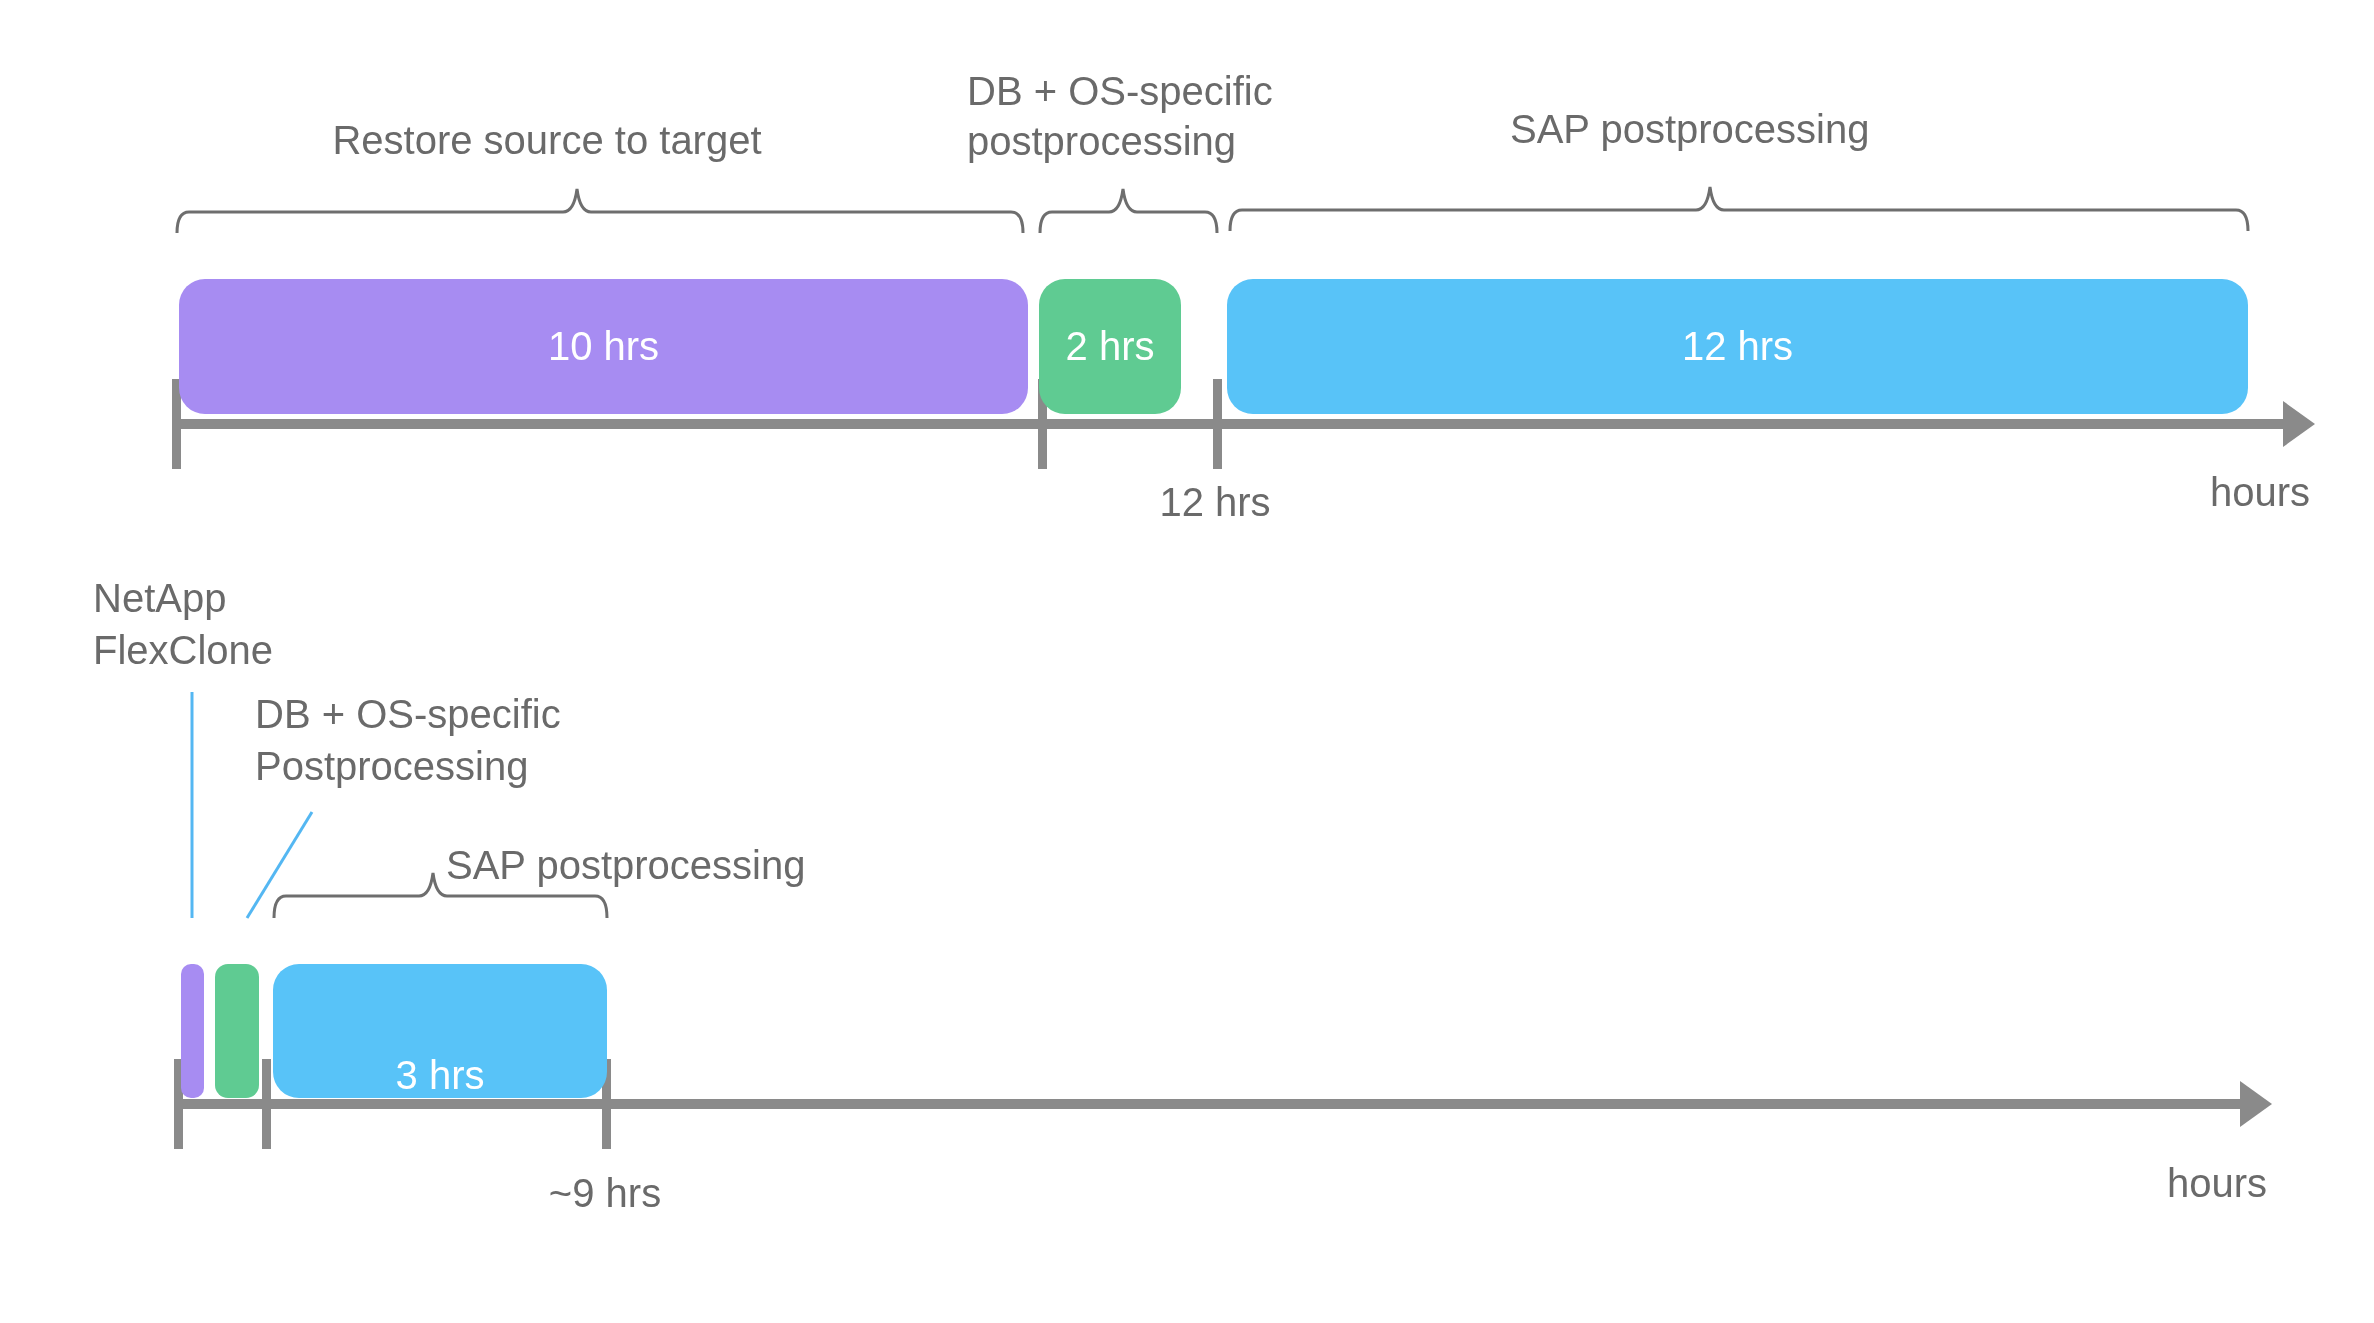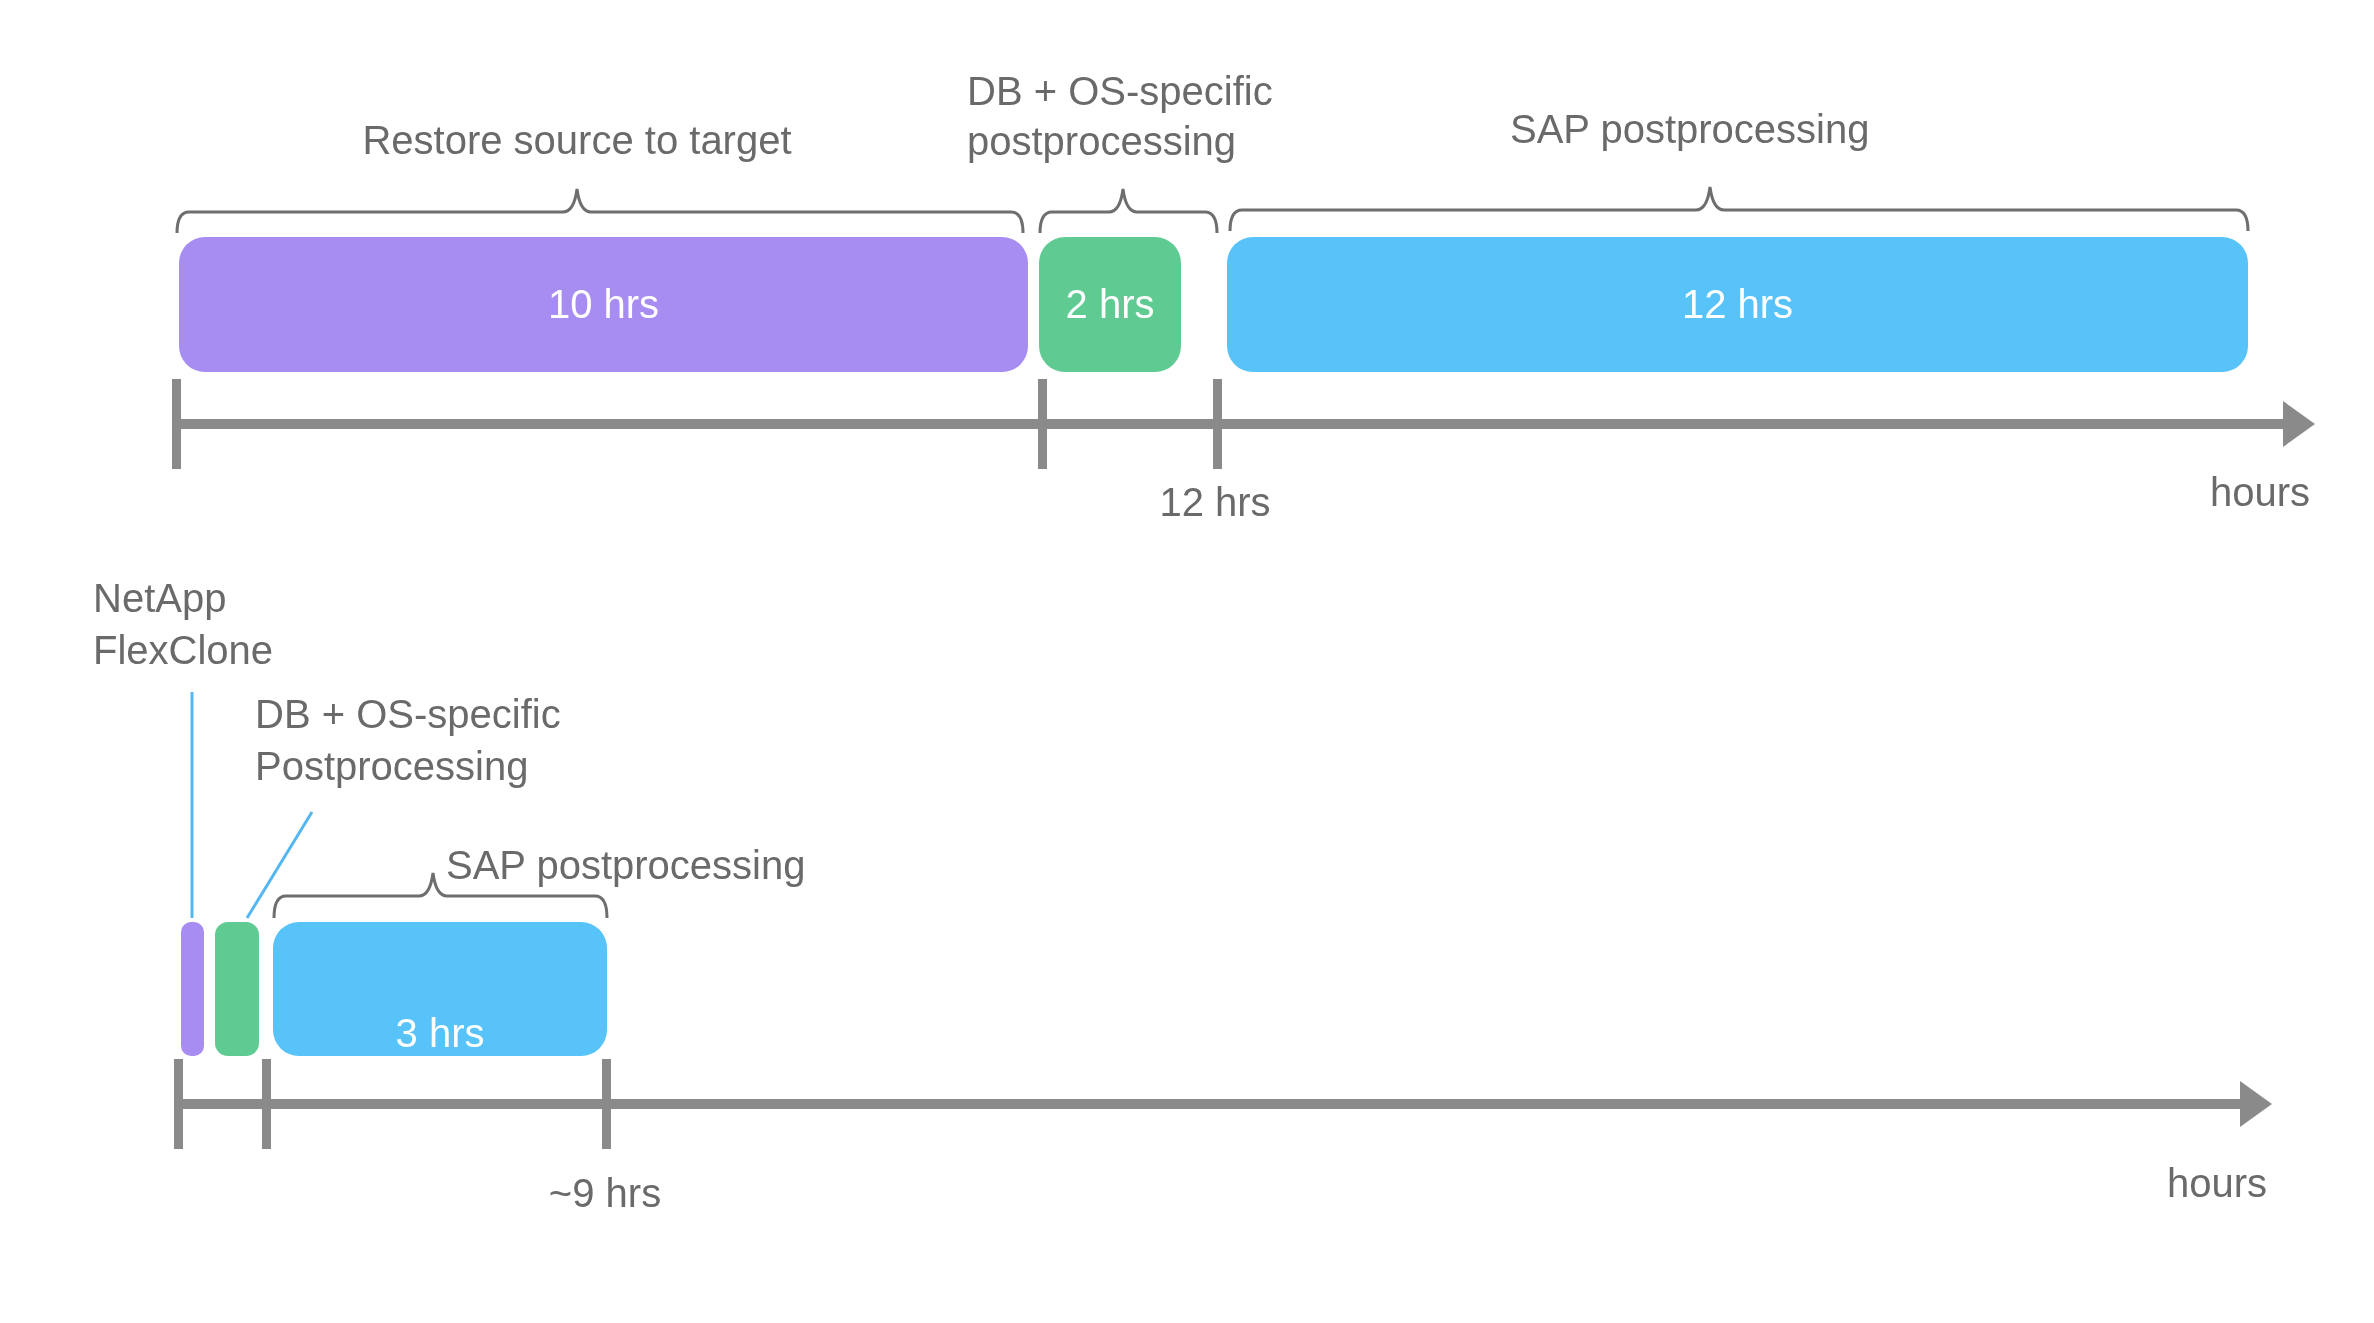"Restore source to target" div.gray-label { left: 577px -> 547px }
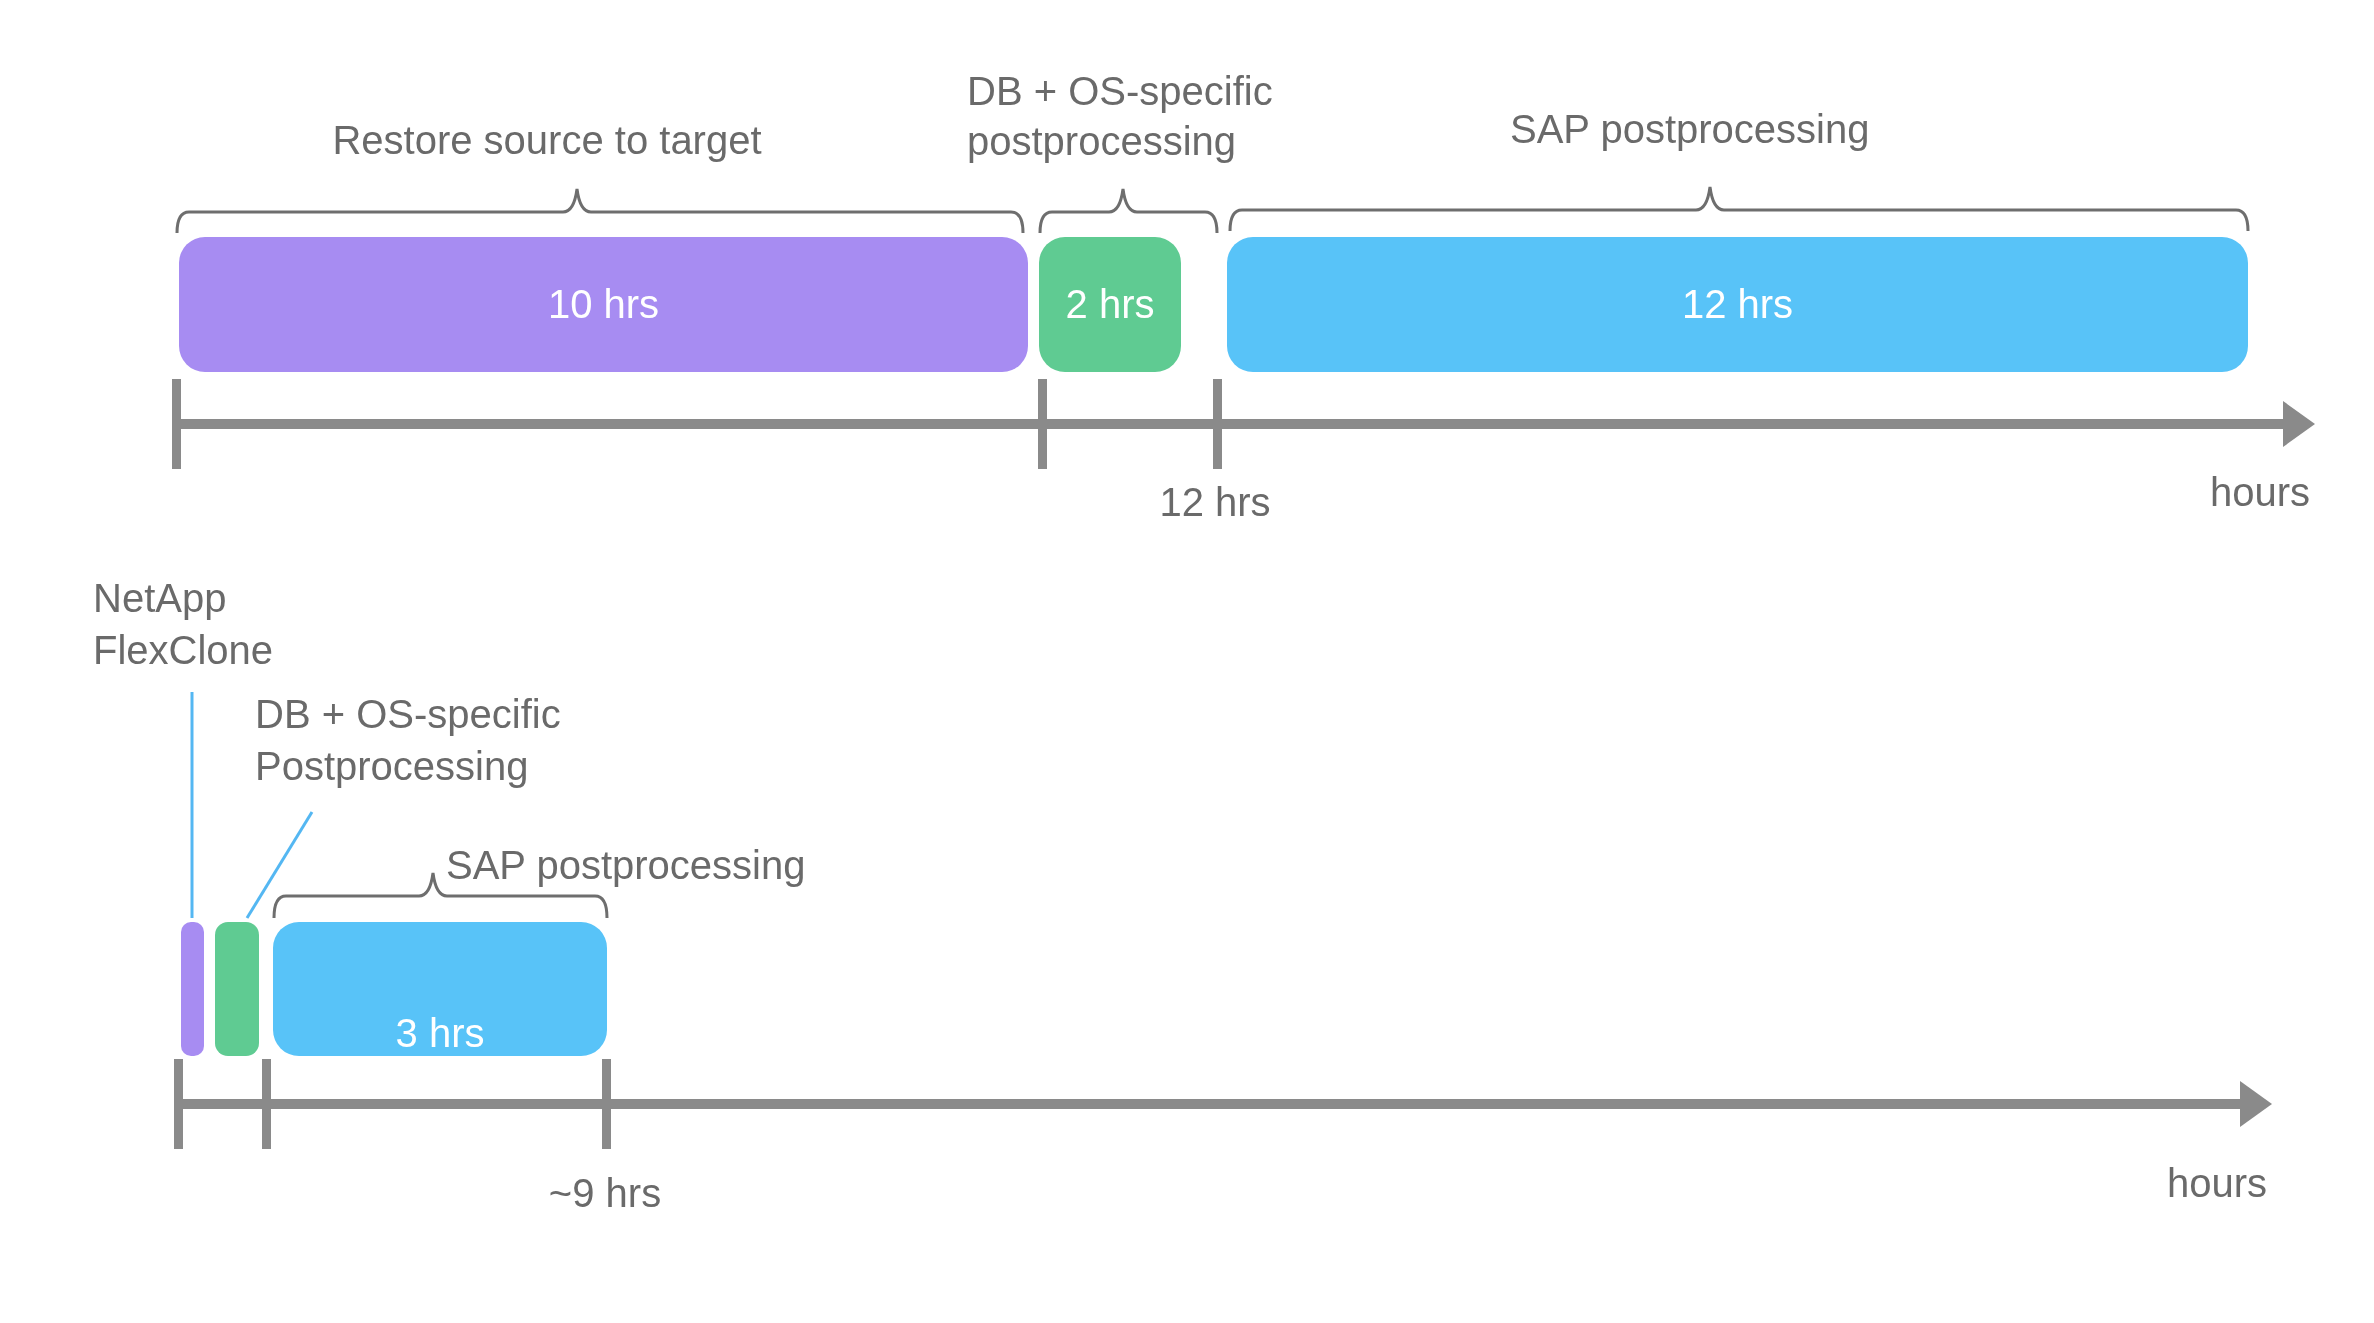"10 hrs" .bar { margin-top: none -> 42px }
